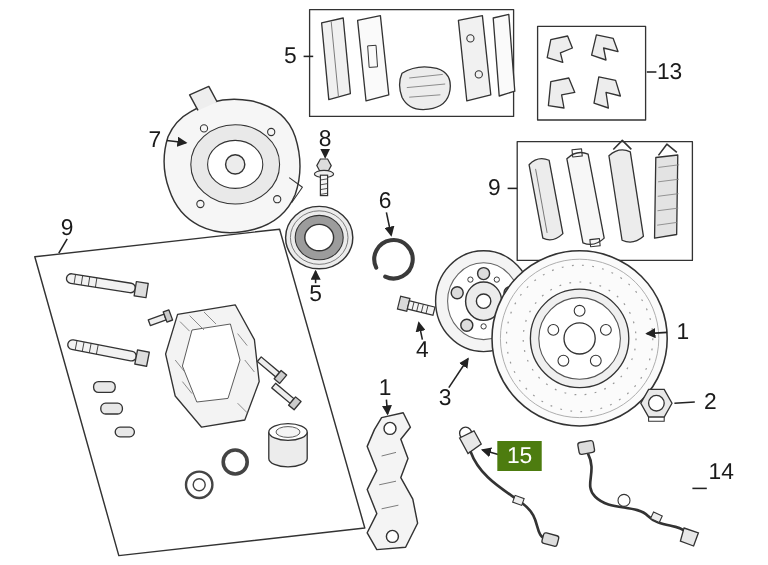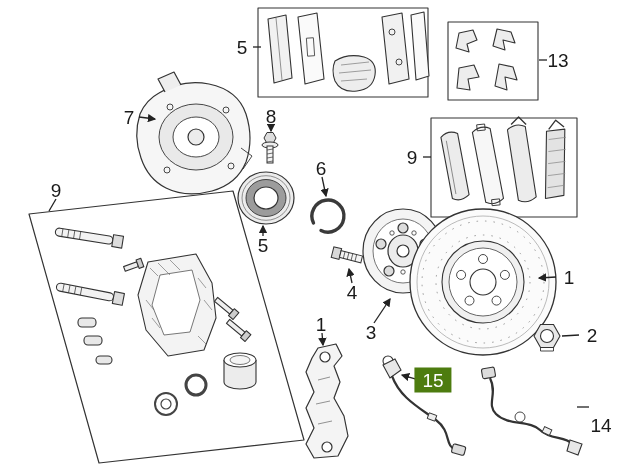"14" div.callout { top: 425px -> 394px }
